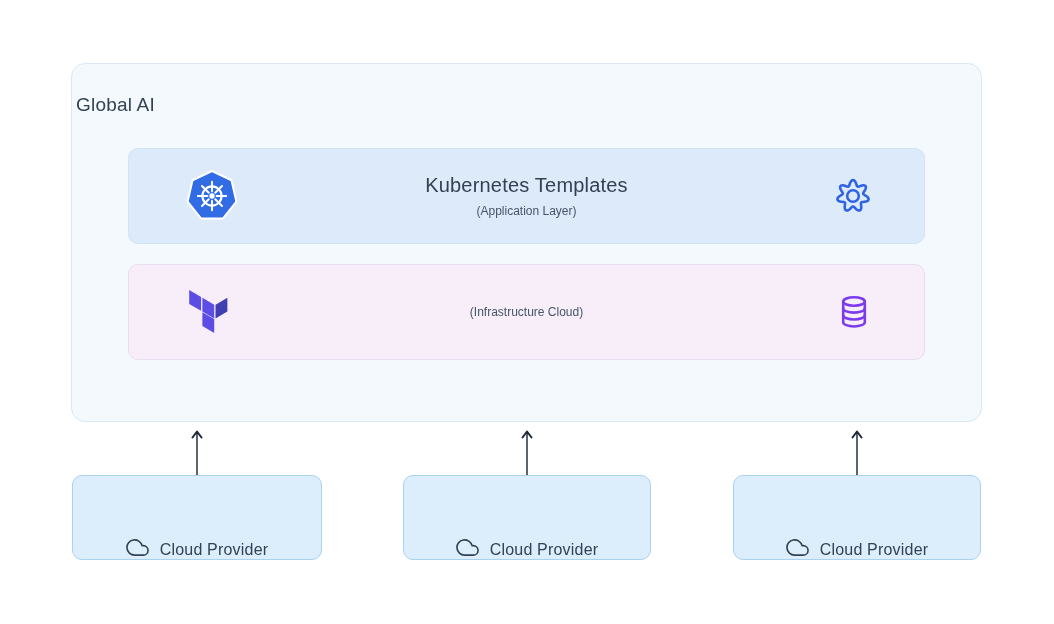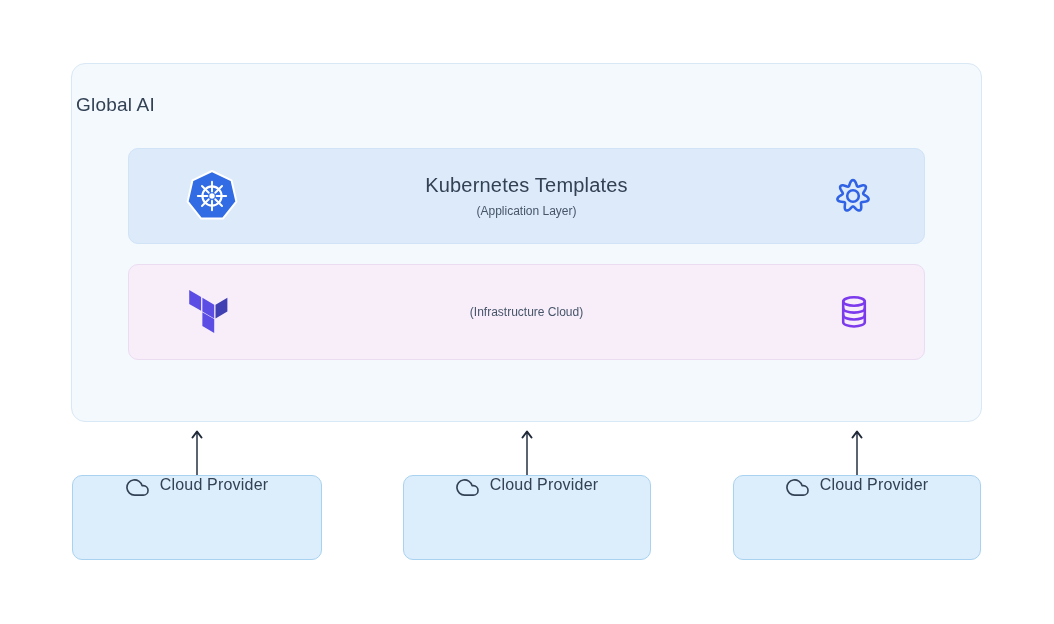"Cloud Provider" .cloud-box { align-items: flex-start -> flex-end }
